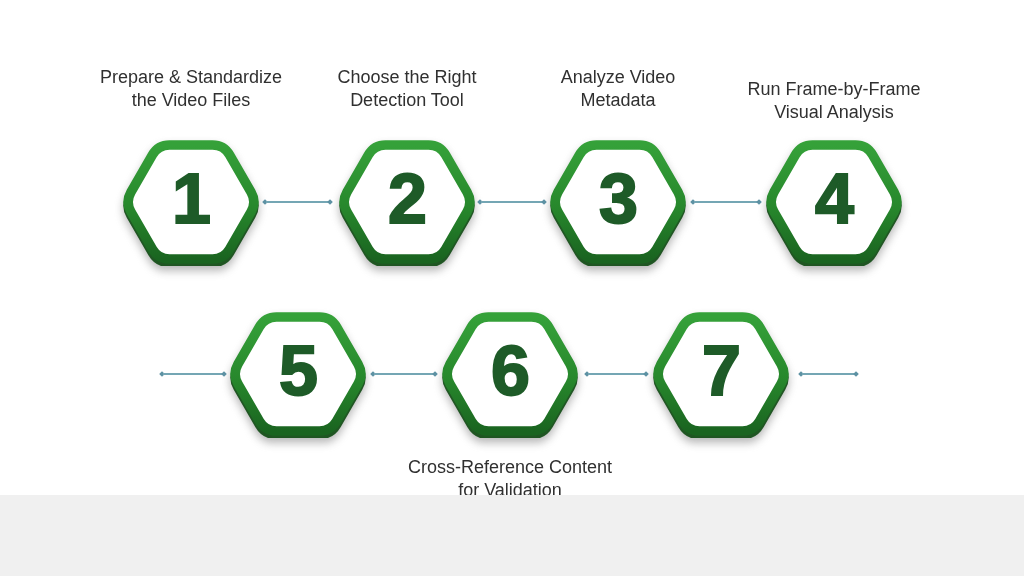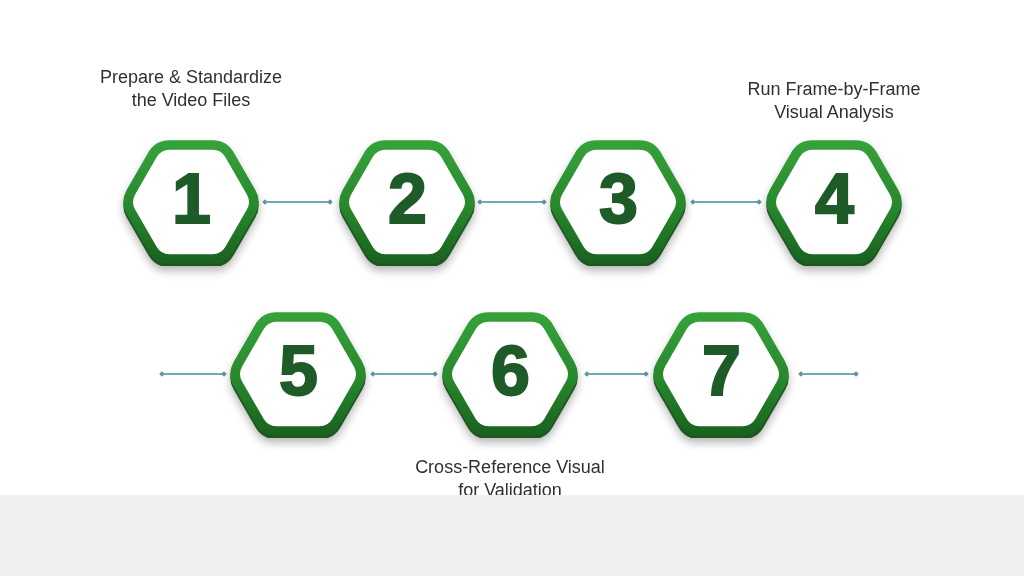"Choose the Right" div.step-label { html: none -> <div>Choose the Right Detection Tool</div> }
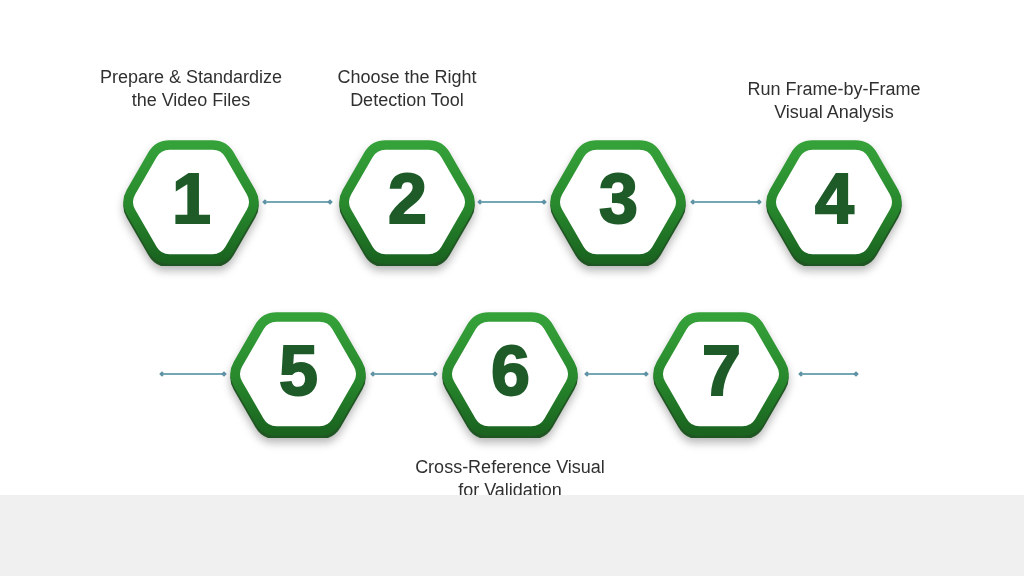"Analyze Video" div.step-label { html: none -> <div>Analyze Video Metadata</div> }
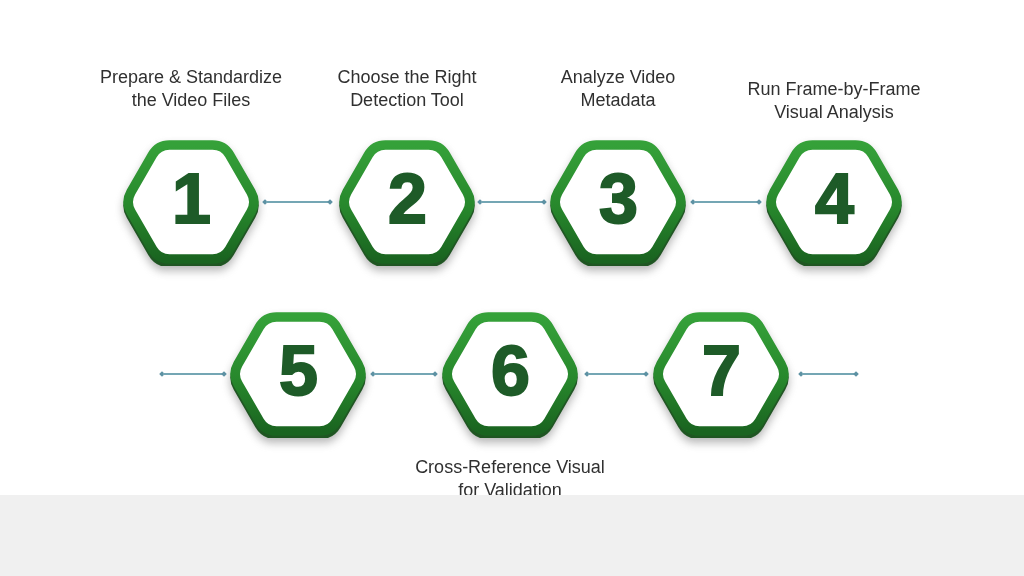"Cross-Reference Visual" div.step-label { text: Visual -> Content }
